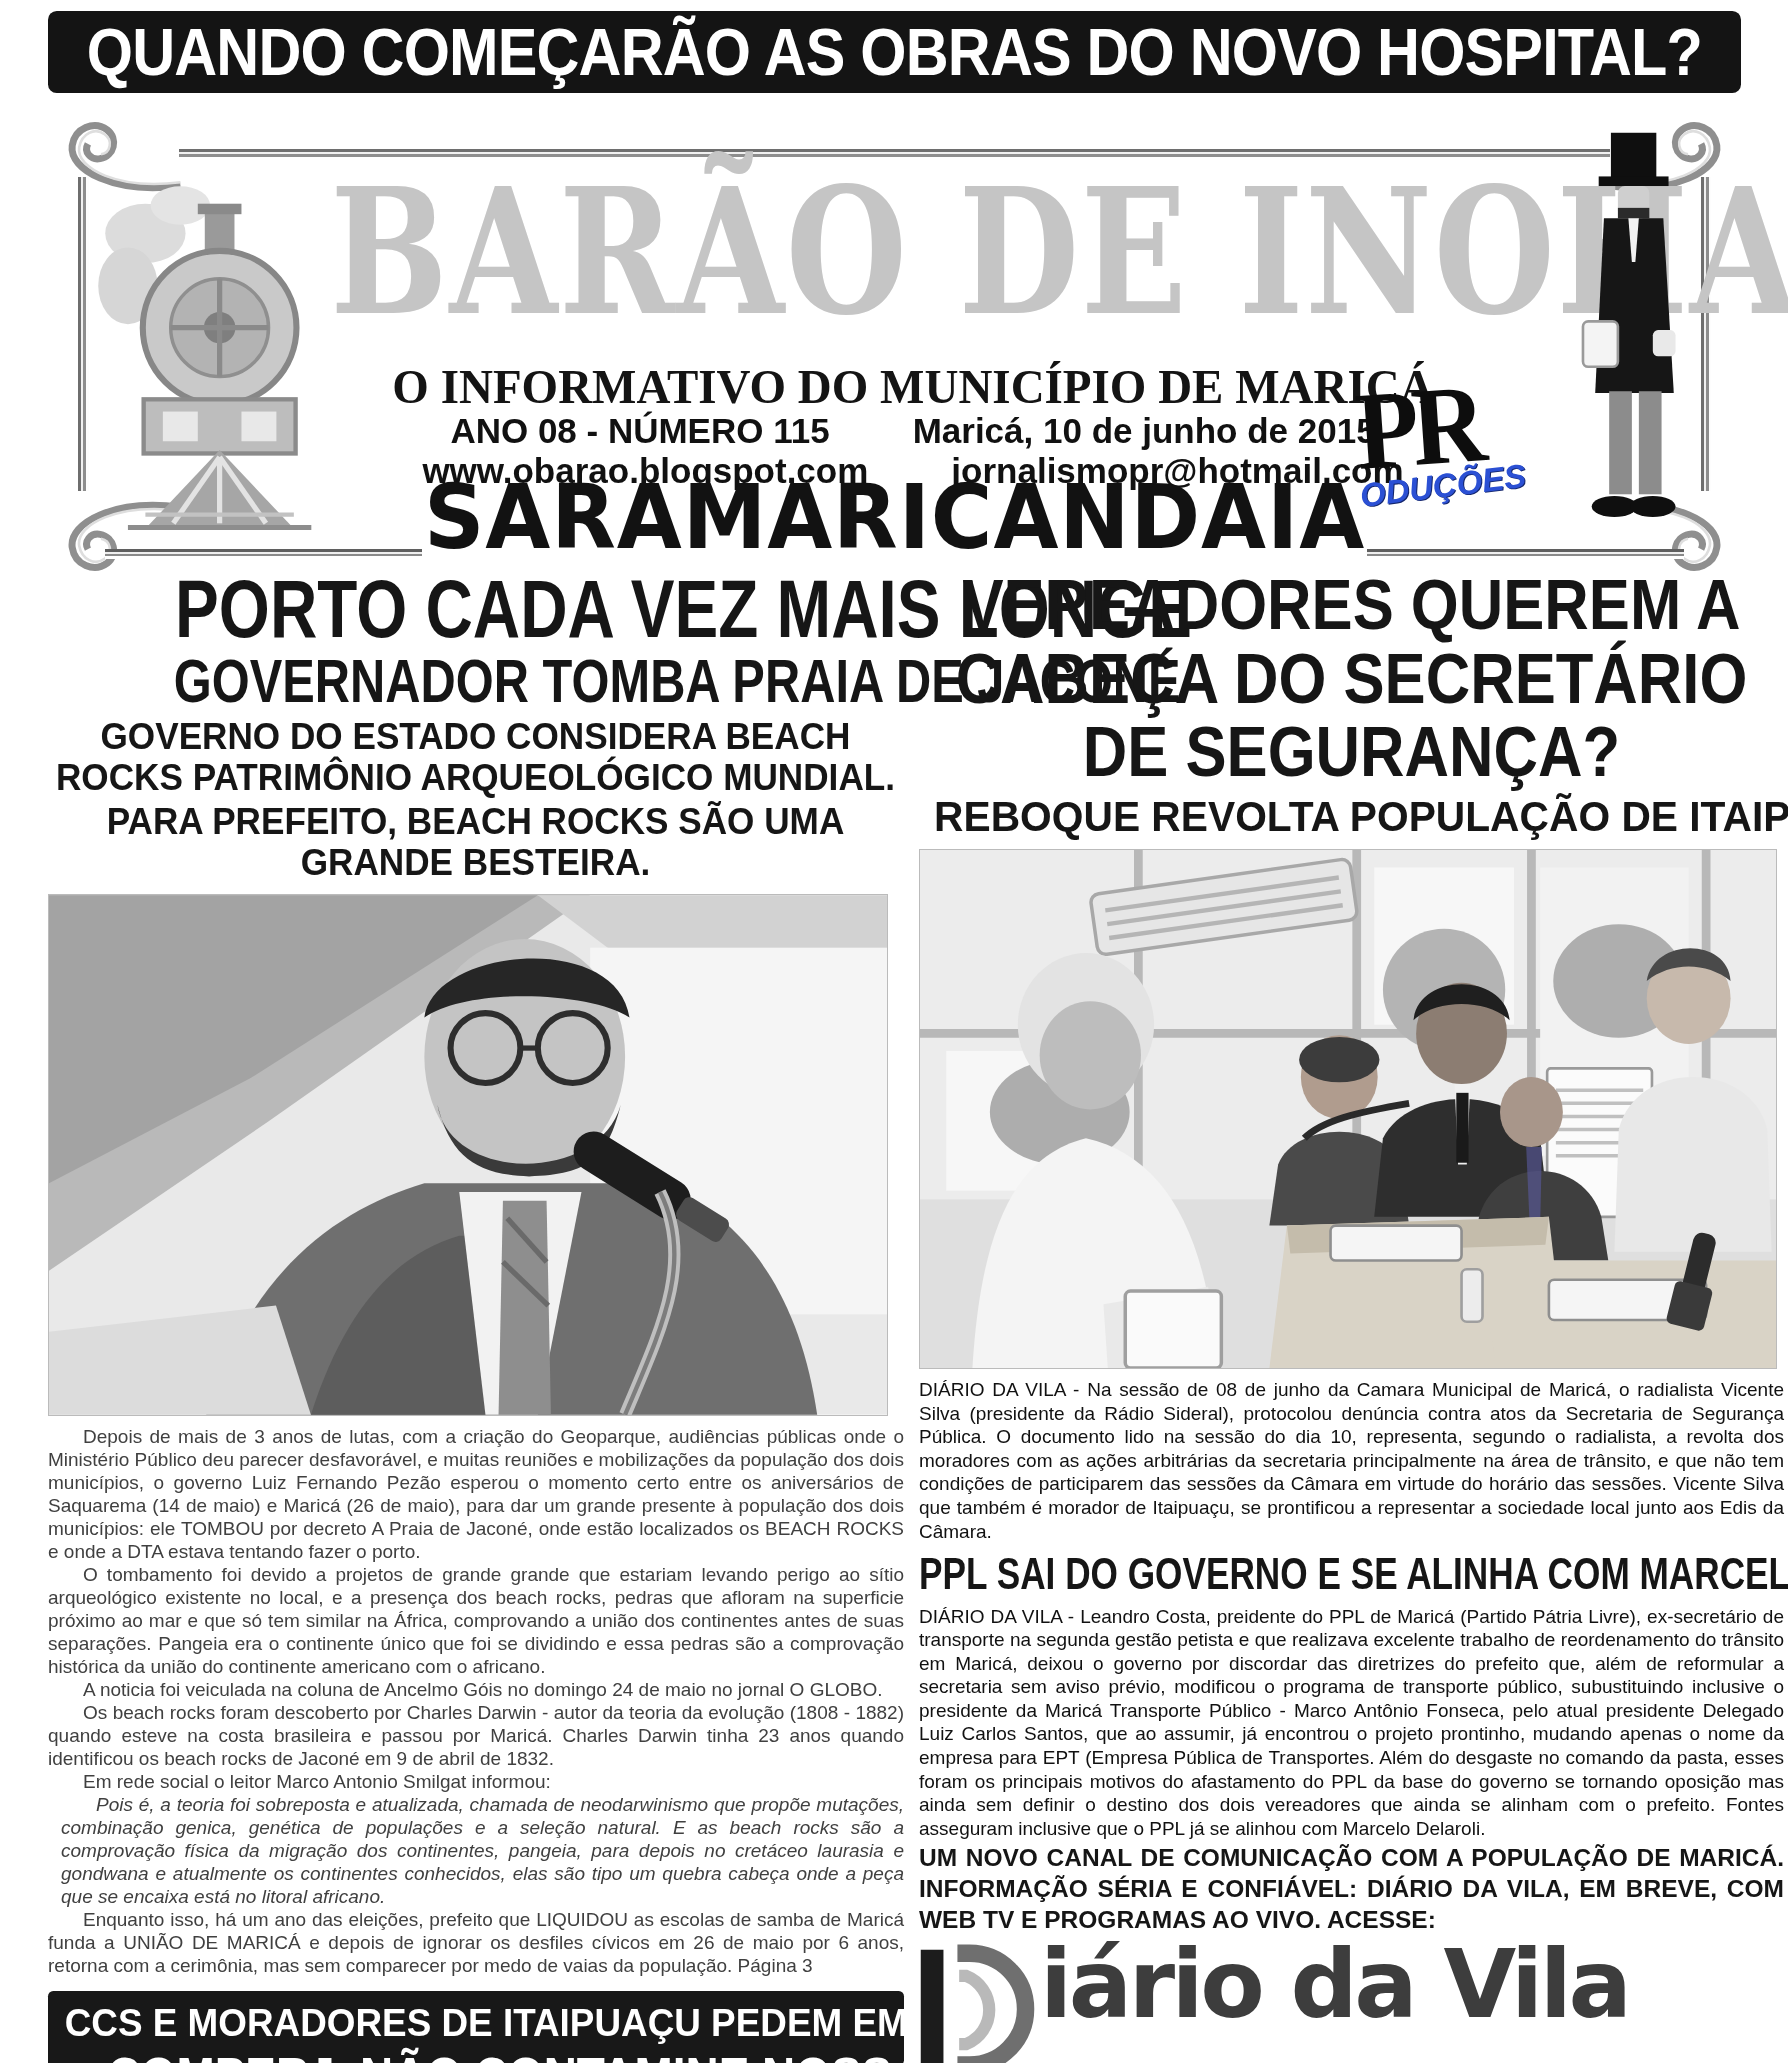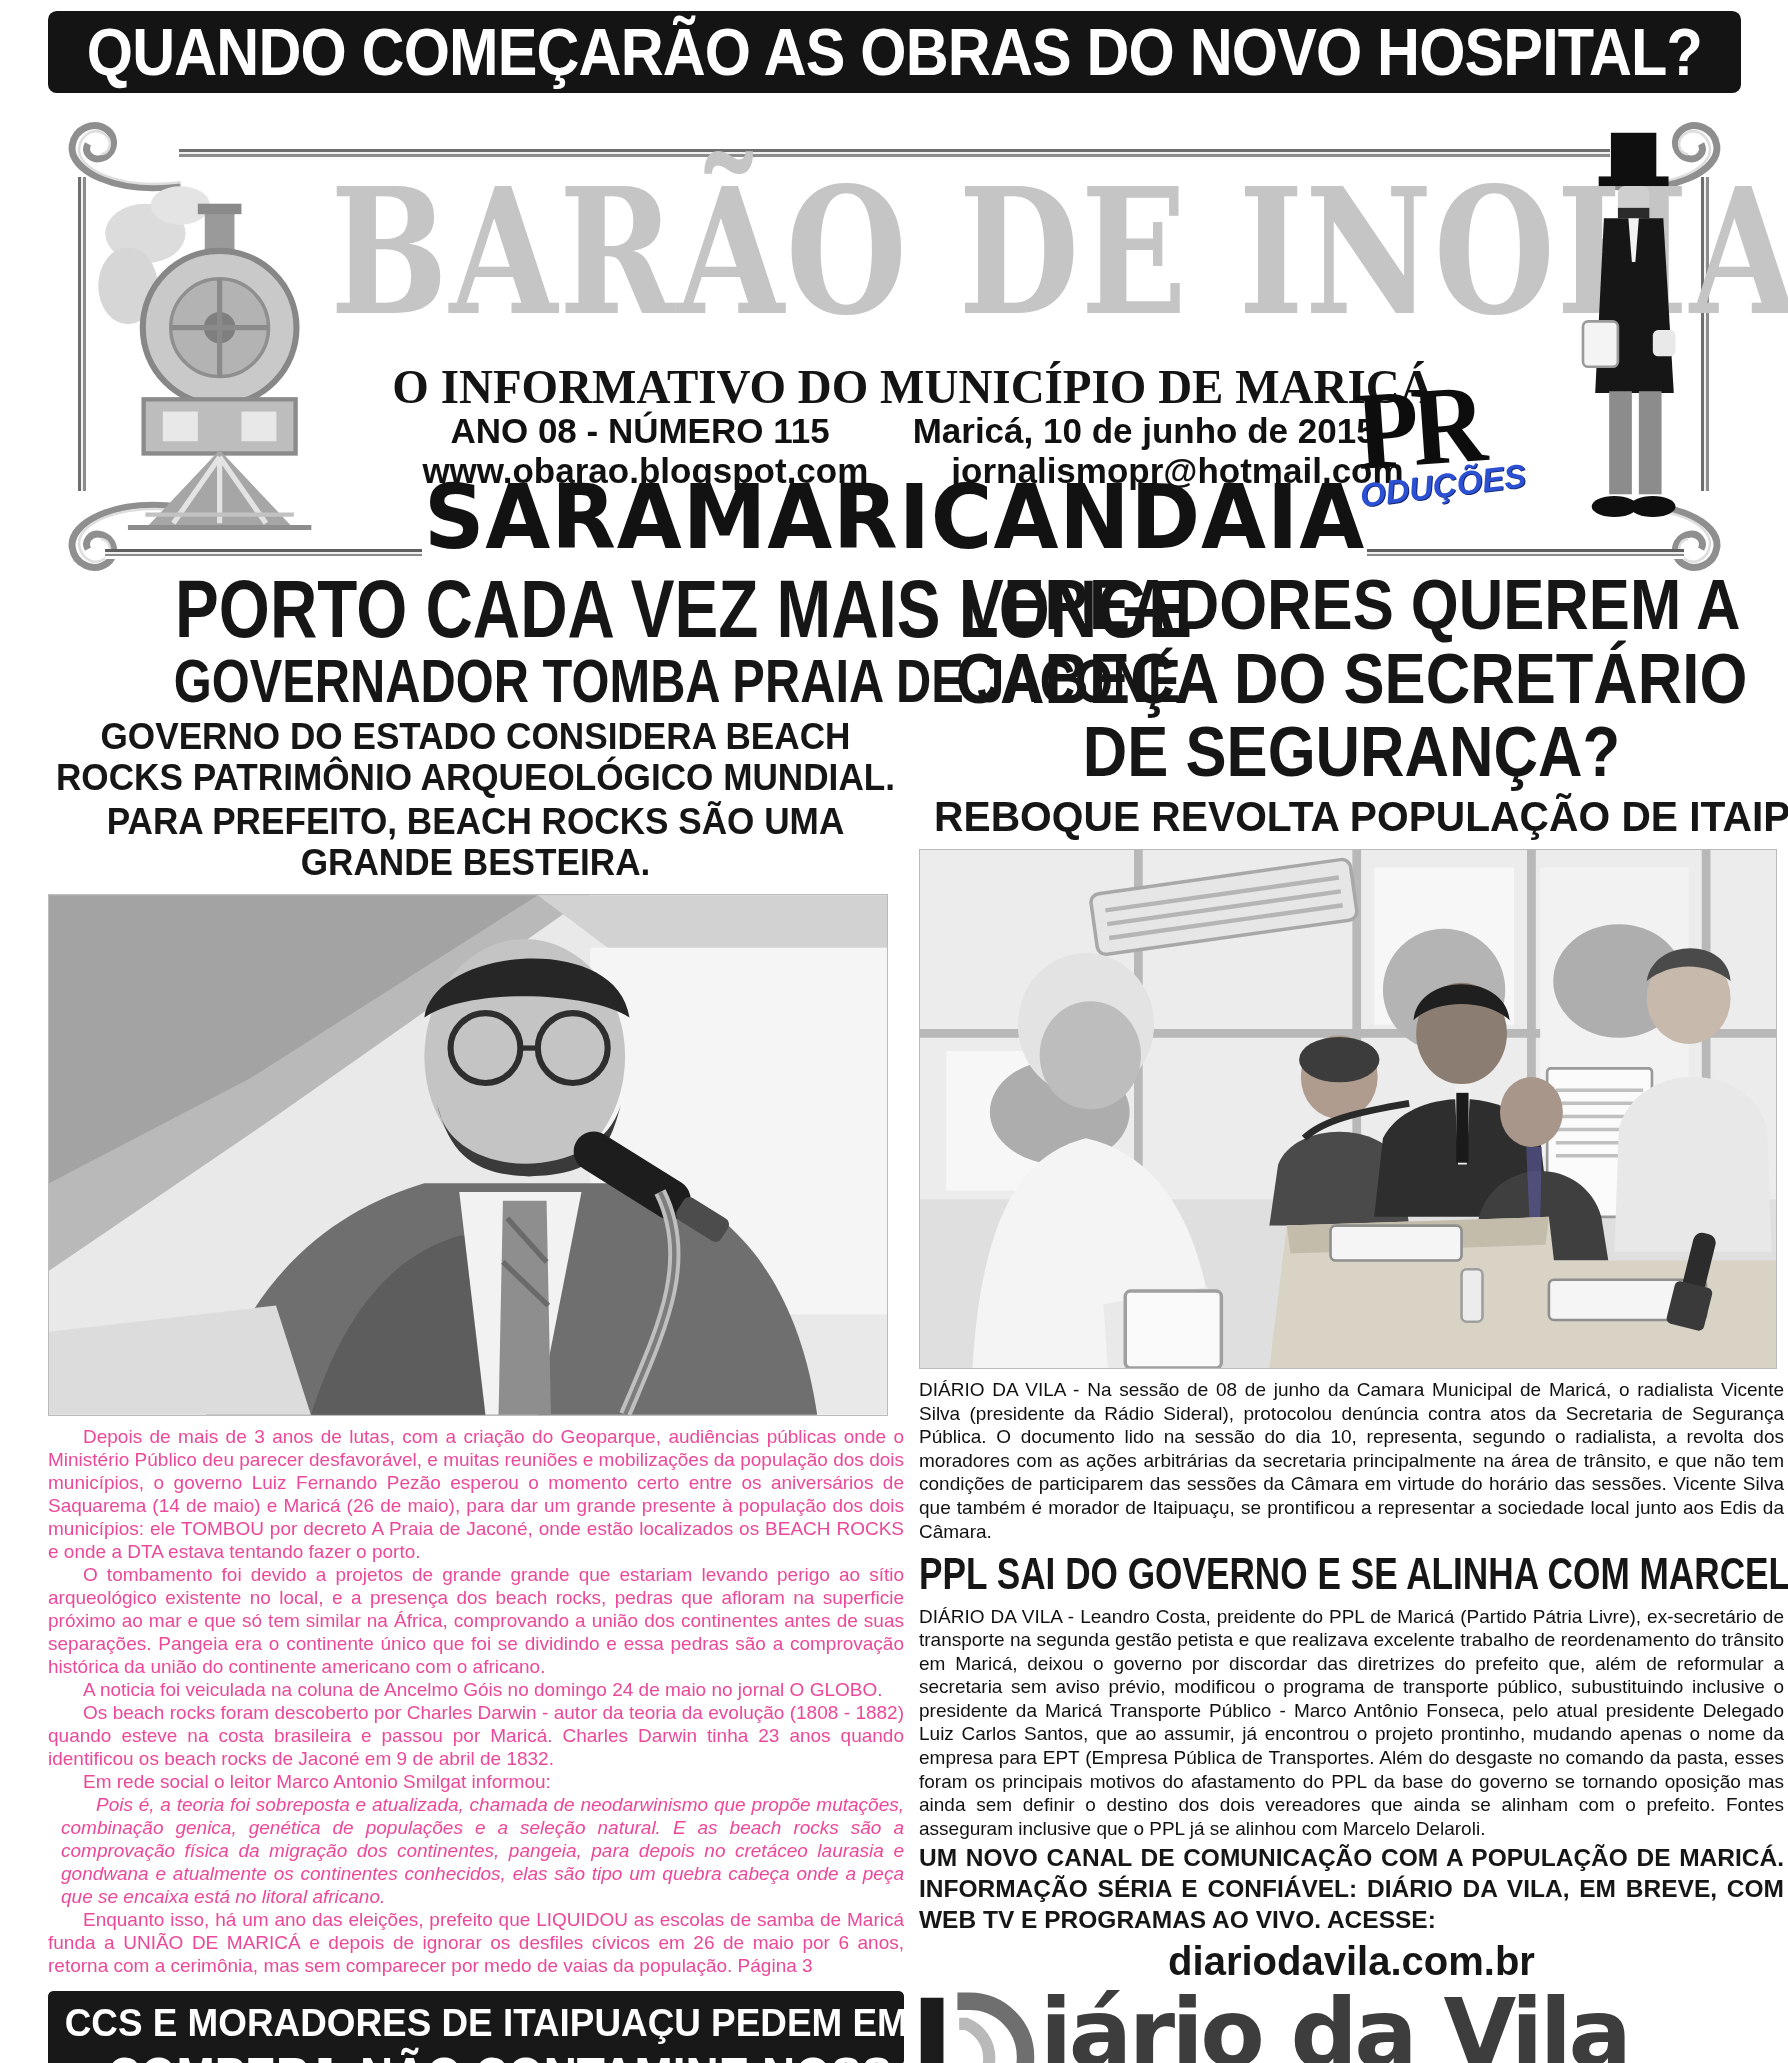"Depois de mais de 3" .bodytext { color: #ec4899 -> #404040 }
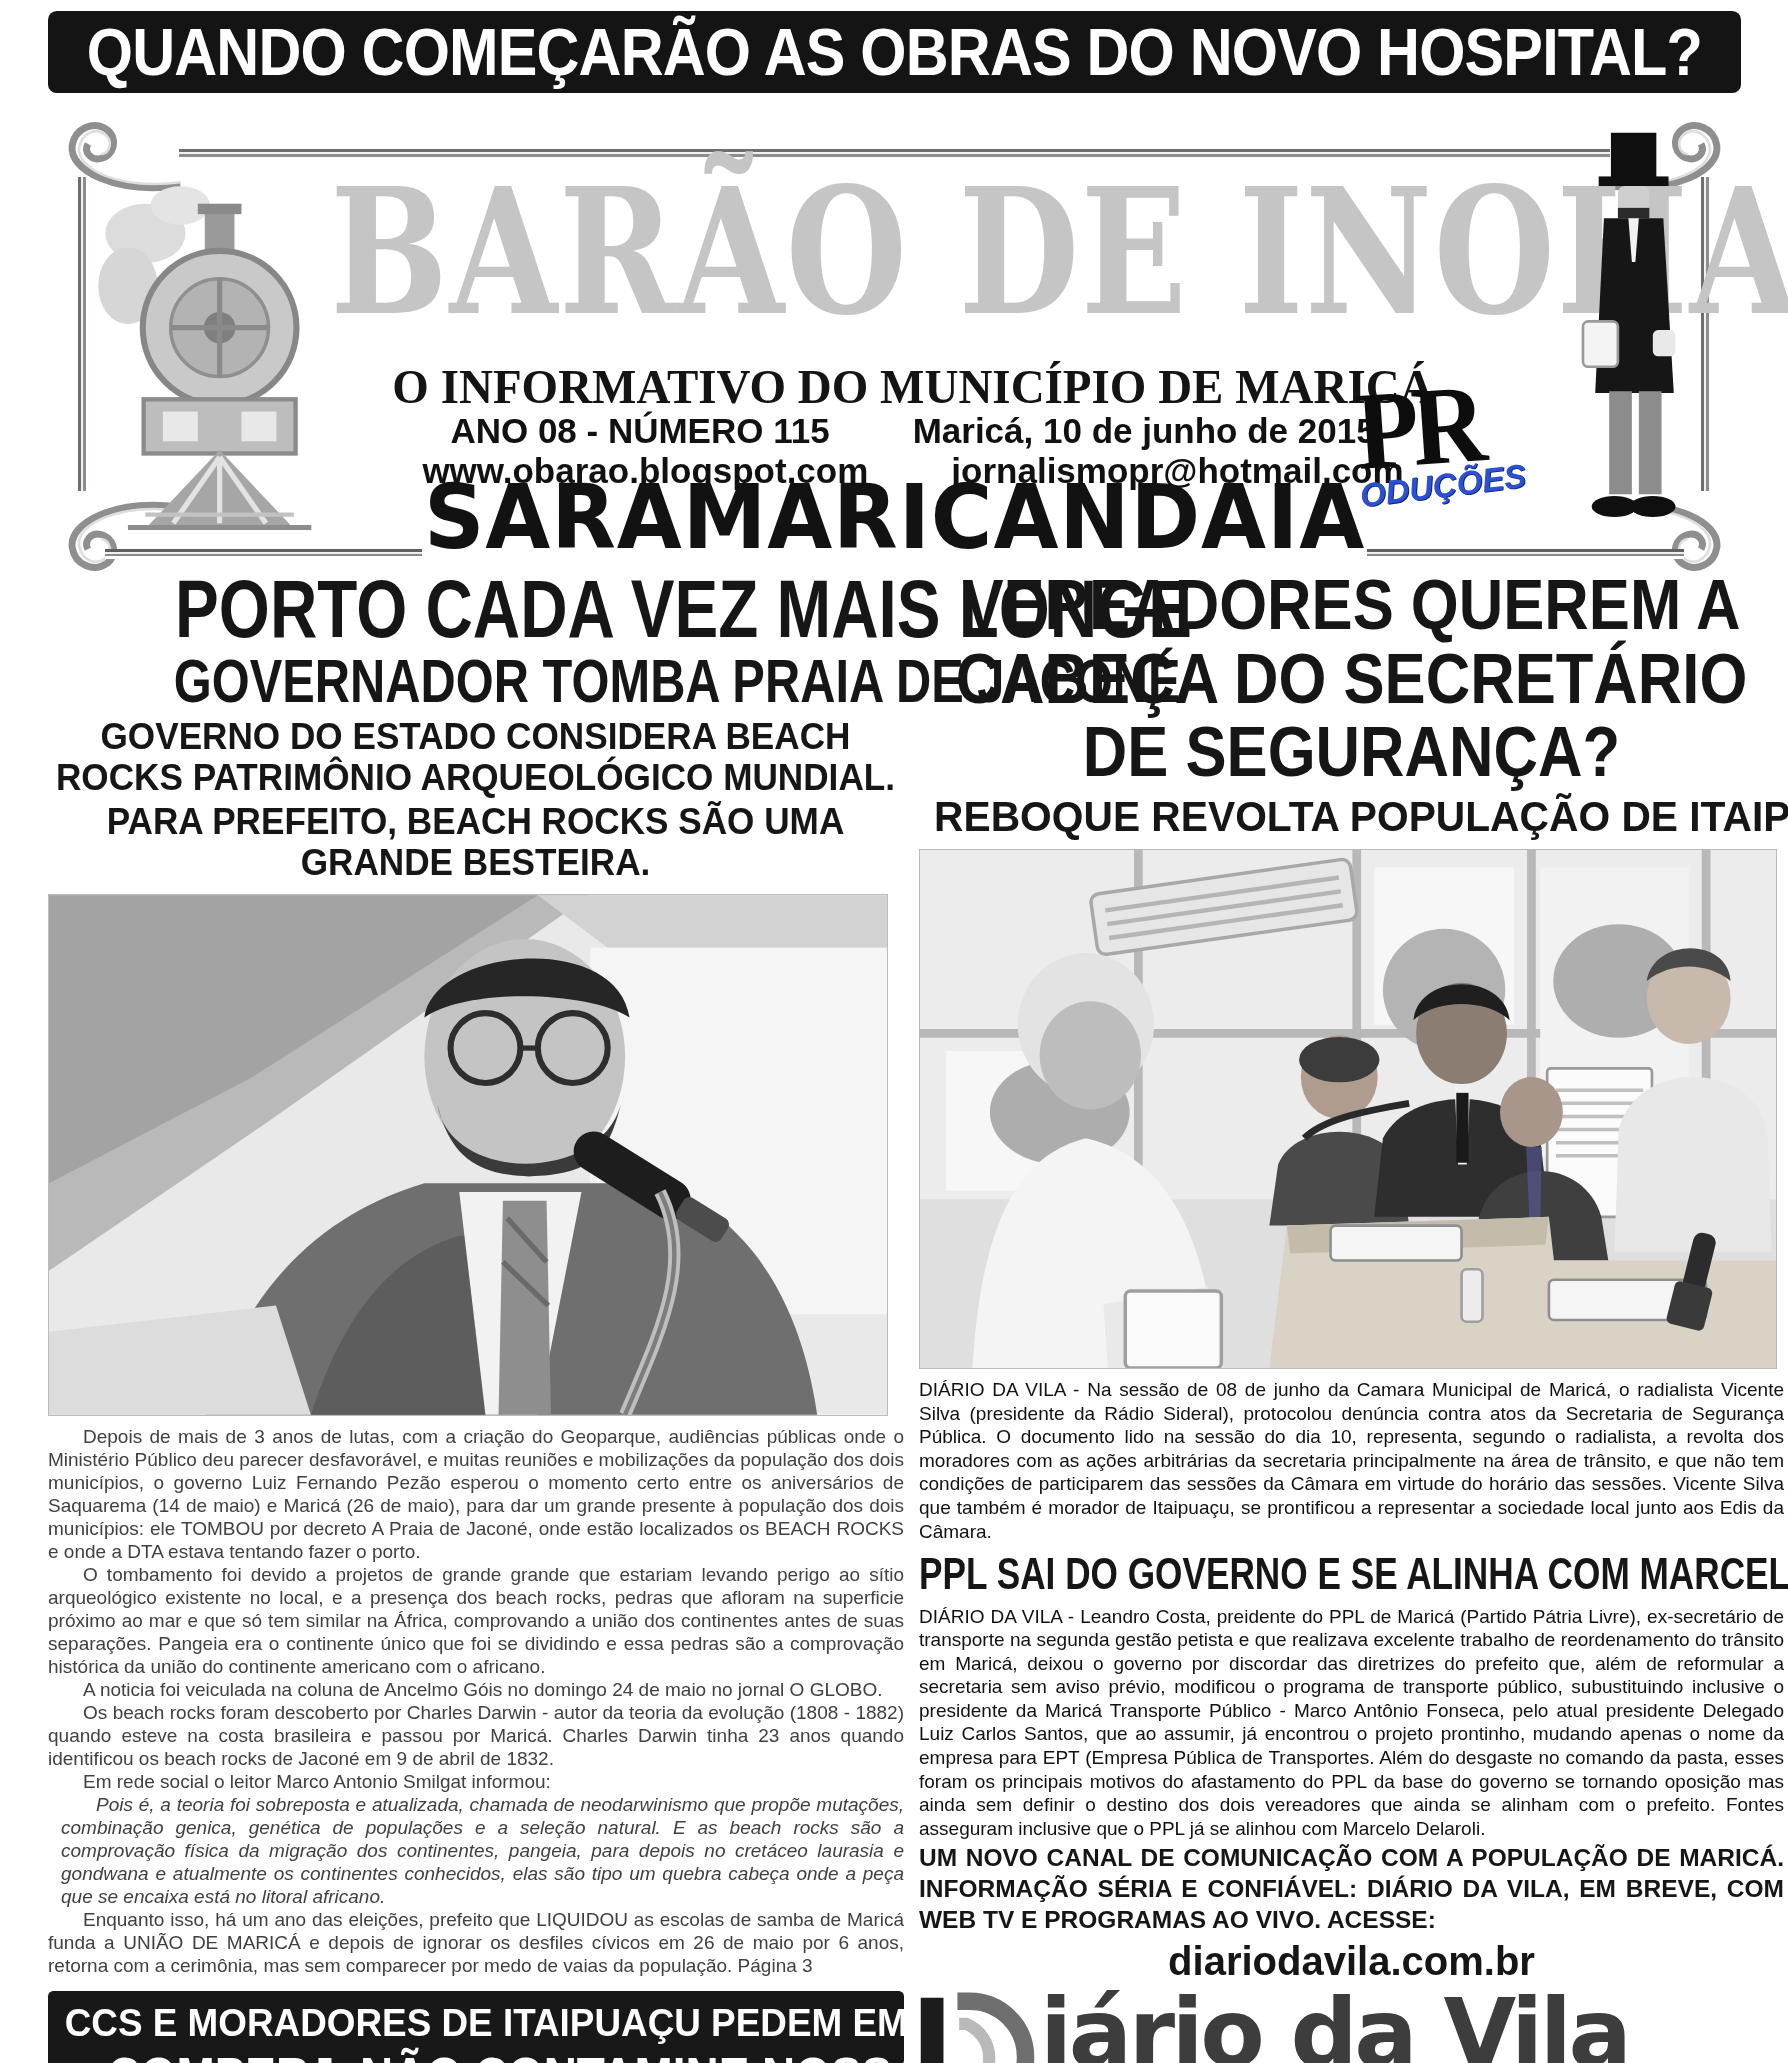"diariodavila.com.br" div.promo-url { html: <div>diariodavila.com.br</div> -> none }
